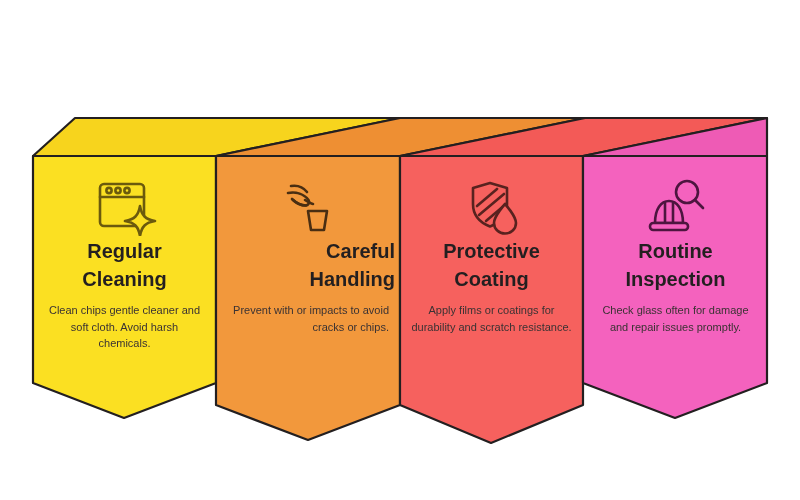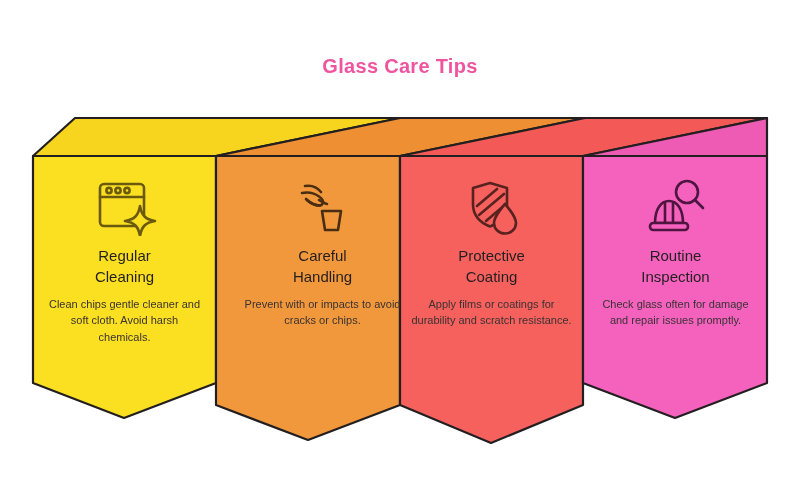"Glass Care Tips" div { html: <div>Glass Care Tips</div> -> none }
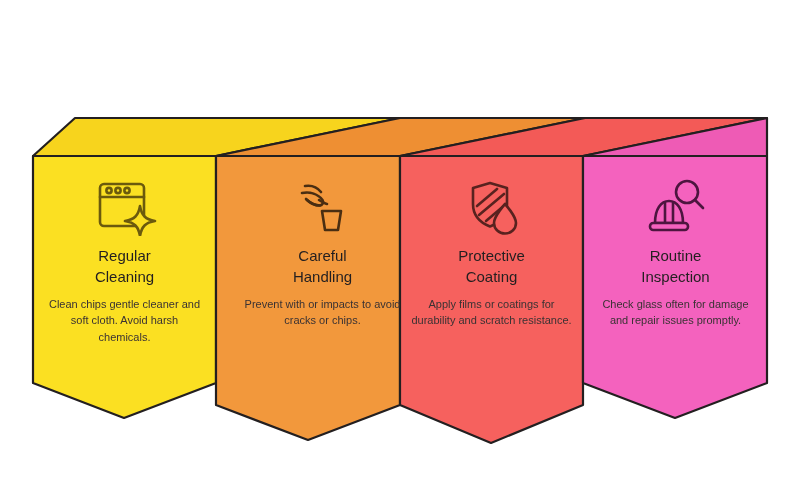"Regular" .panel-heading { font-size: 15px -> 20px; font-weight: normal -> bold; margin-top: 9px -> 1px }
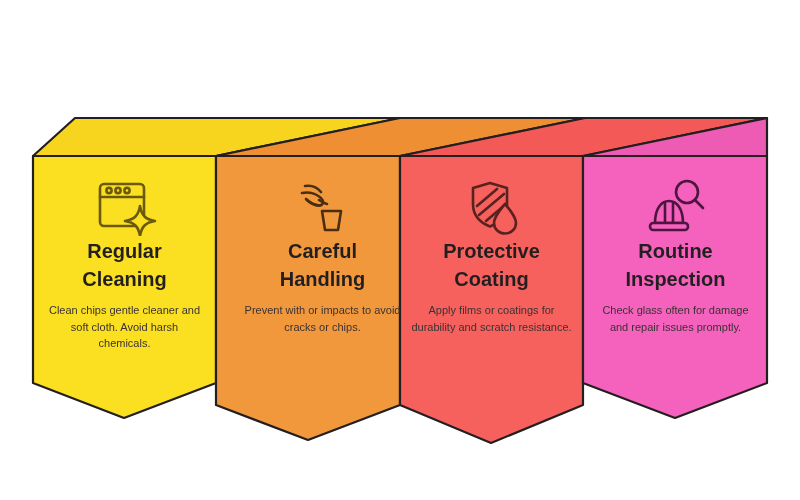"Careful" div.panel-content { left: 236px -> 222px; text-align: none -> right }
